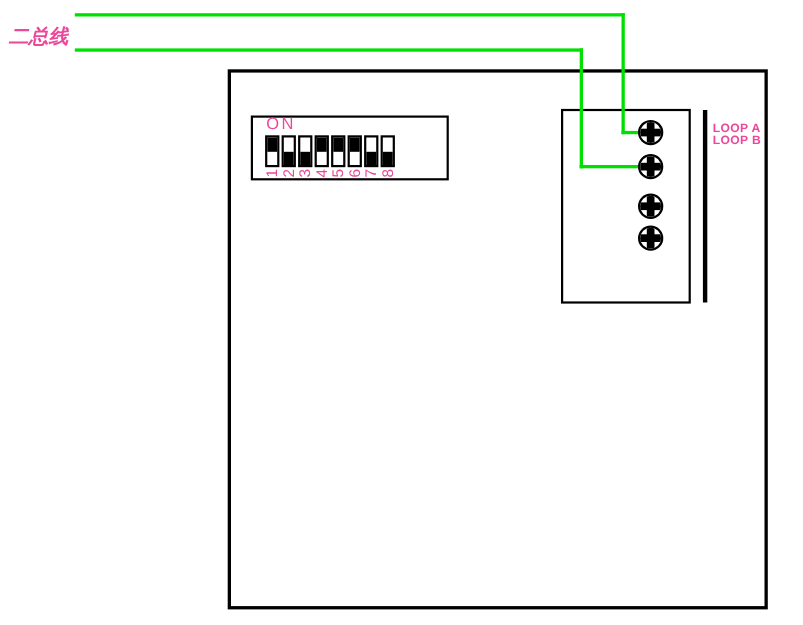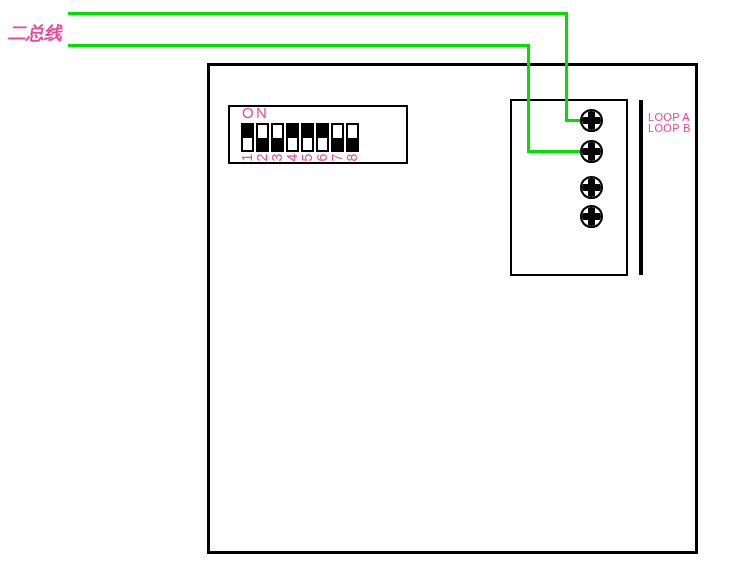"LOOP A" .loop-label { font-weight: normal -> bold }
